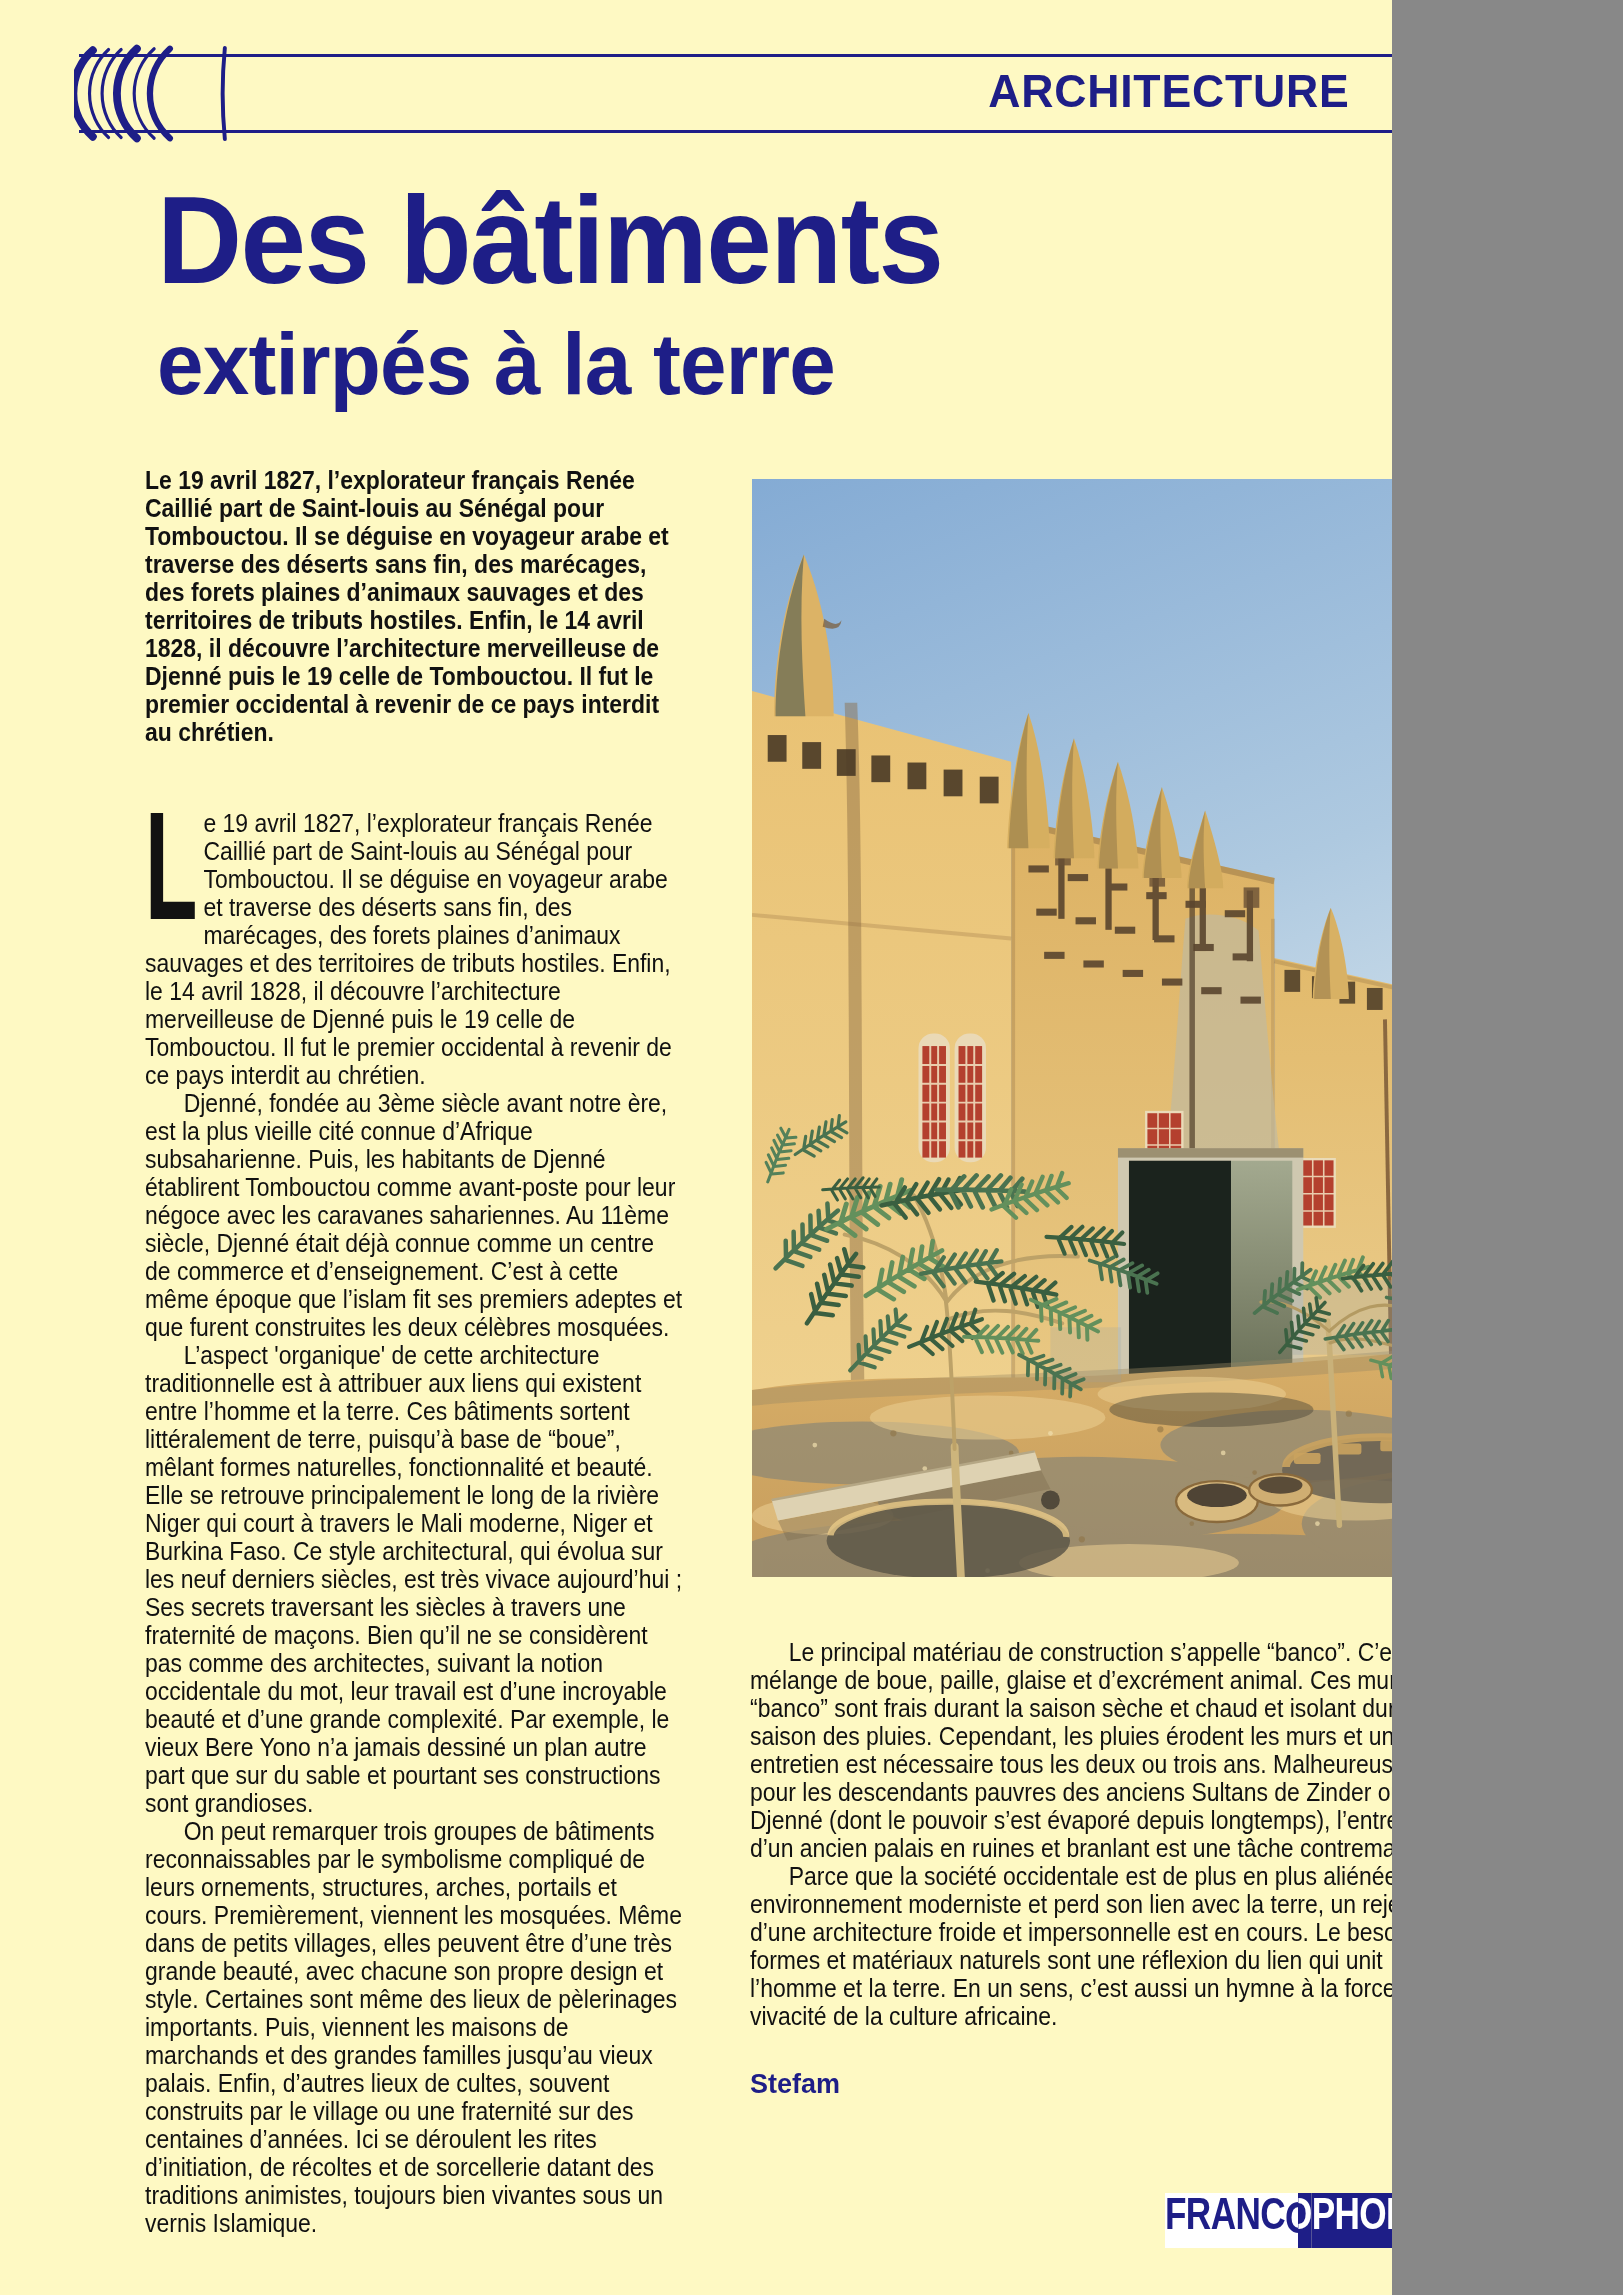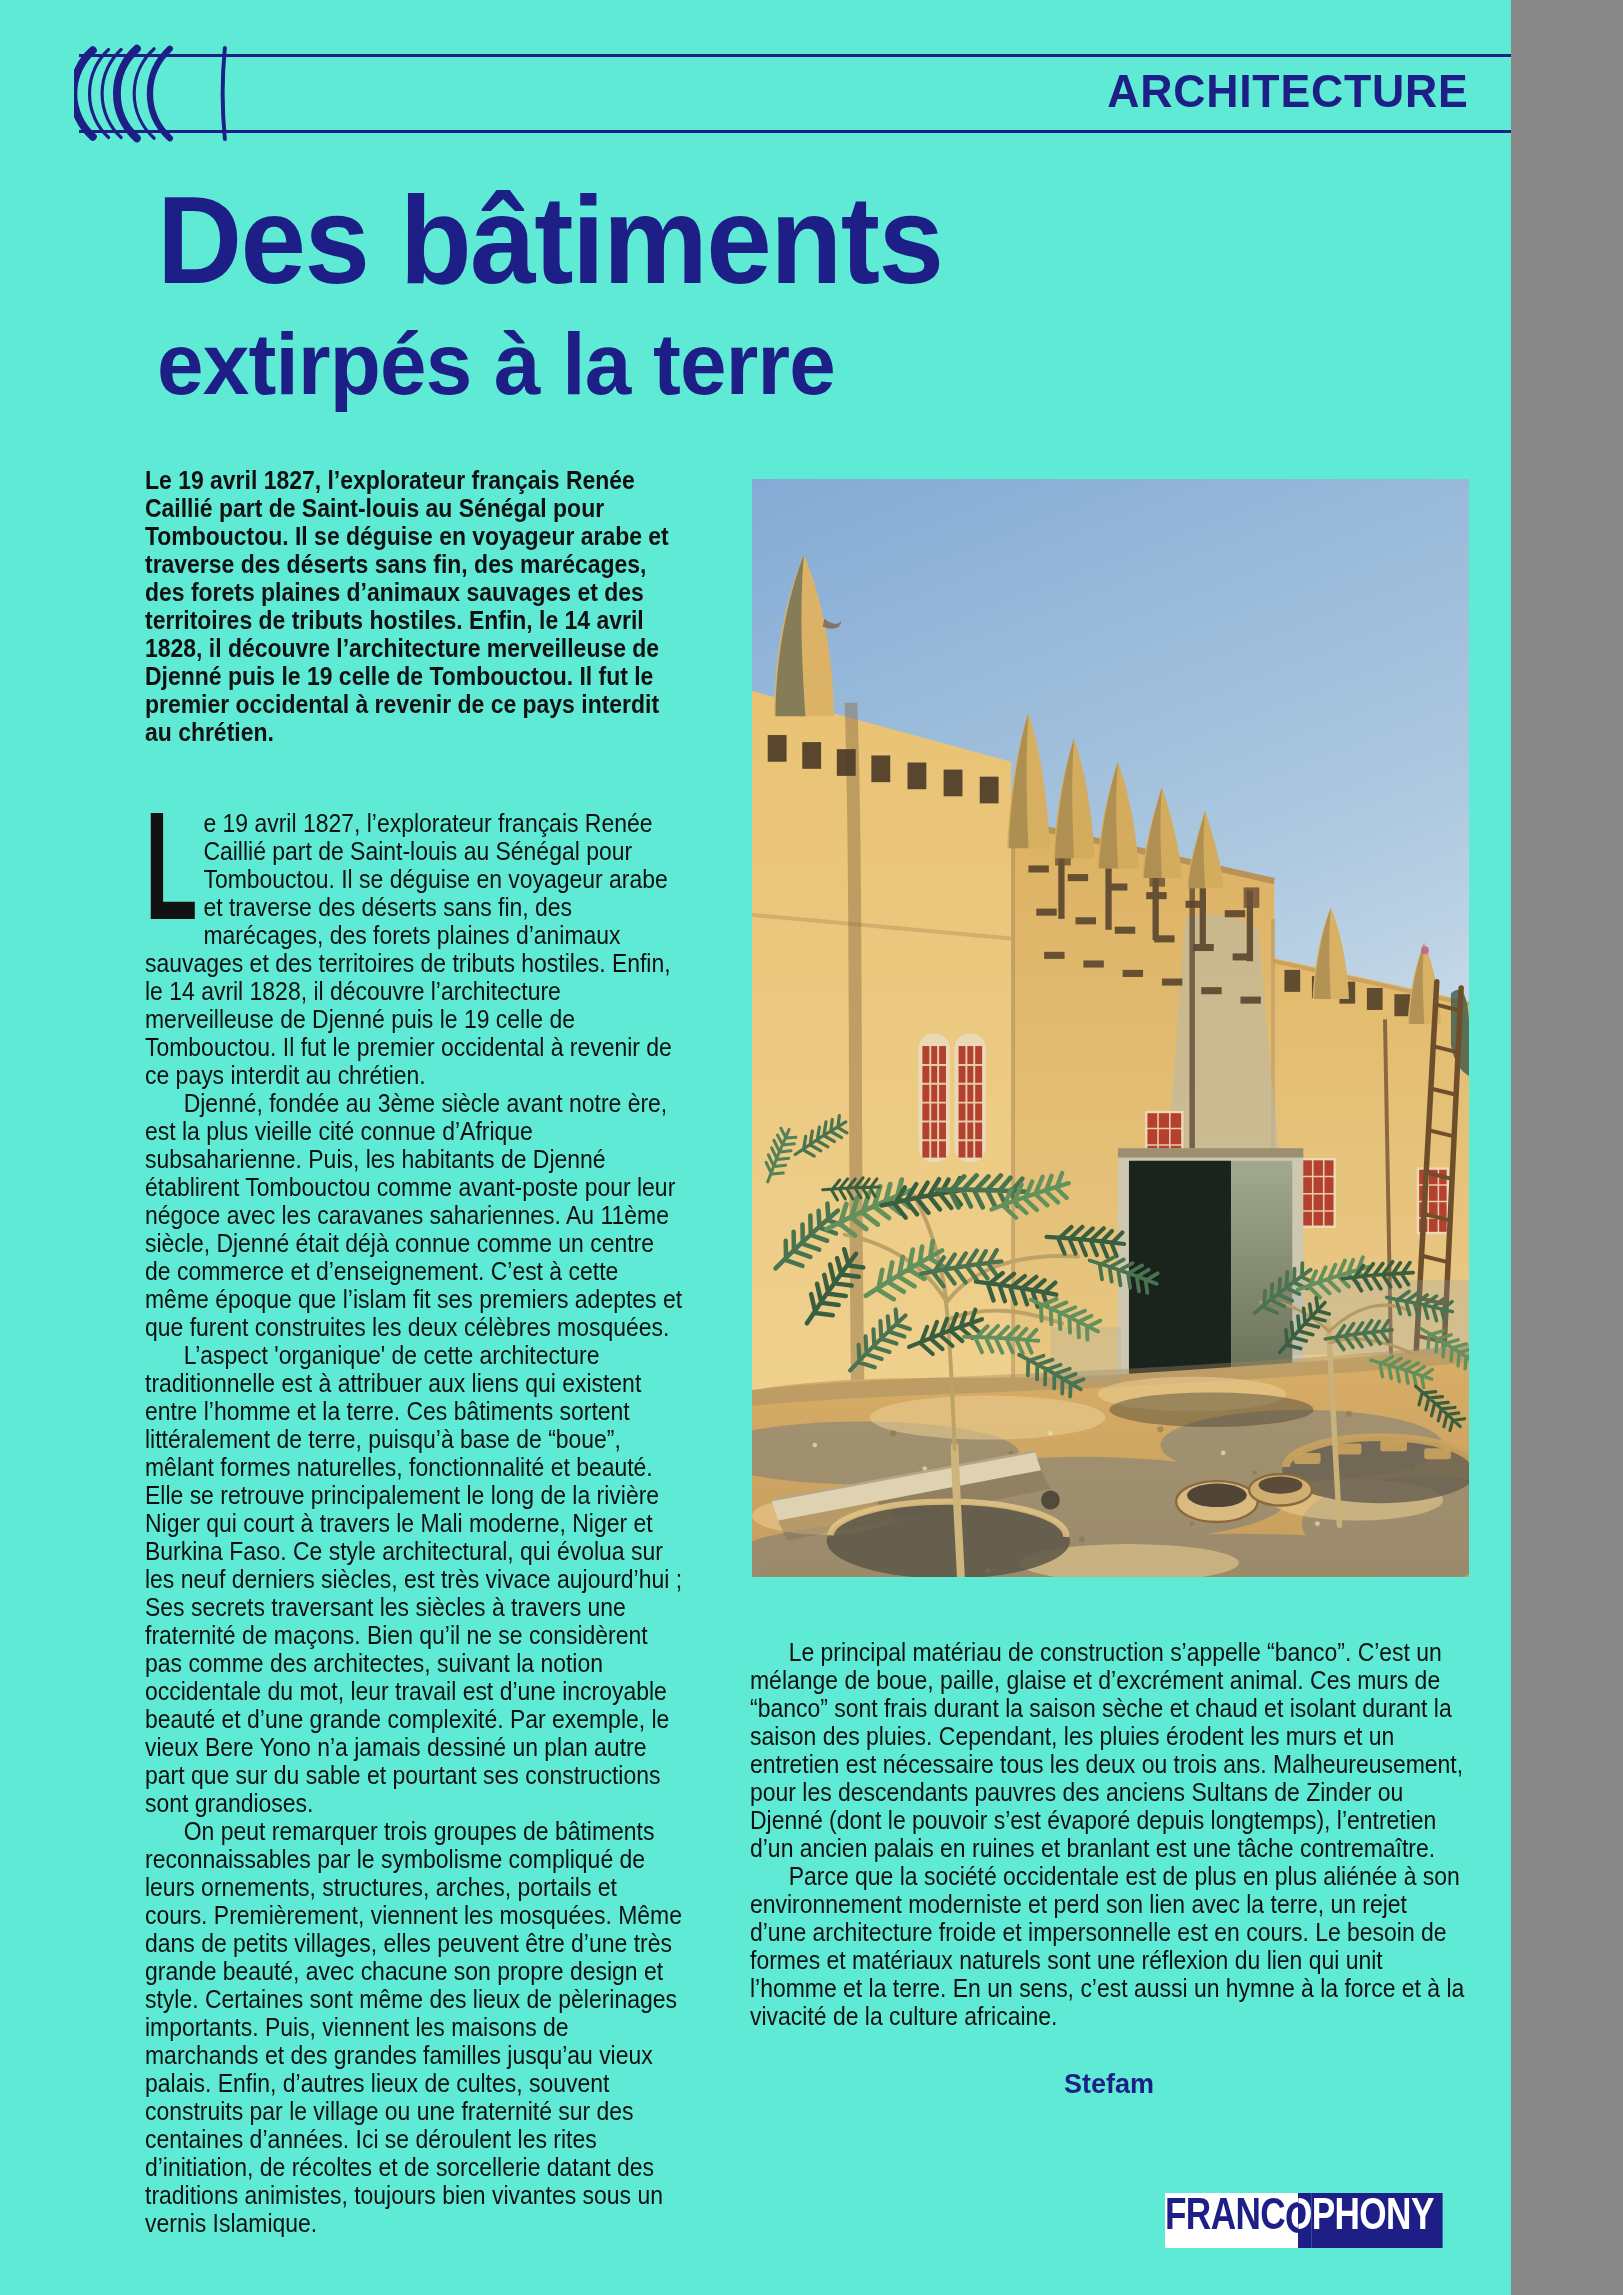"ARCHITECTURE" #page { background: #5eead4 -> #fef9c3; width: 1511px -> 1392px }
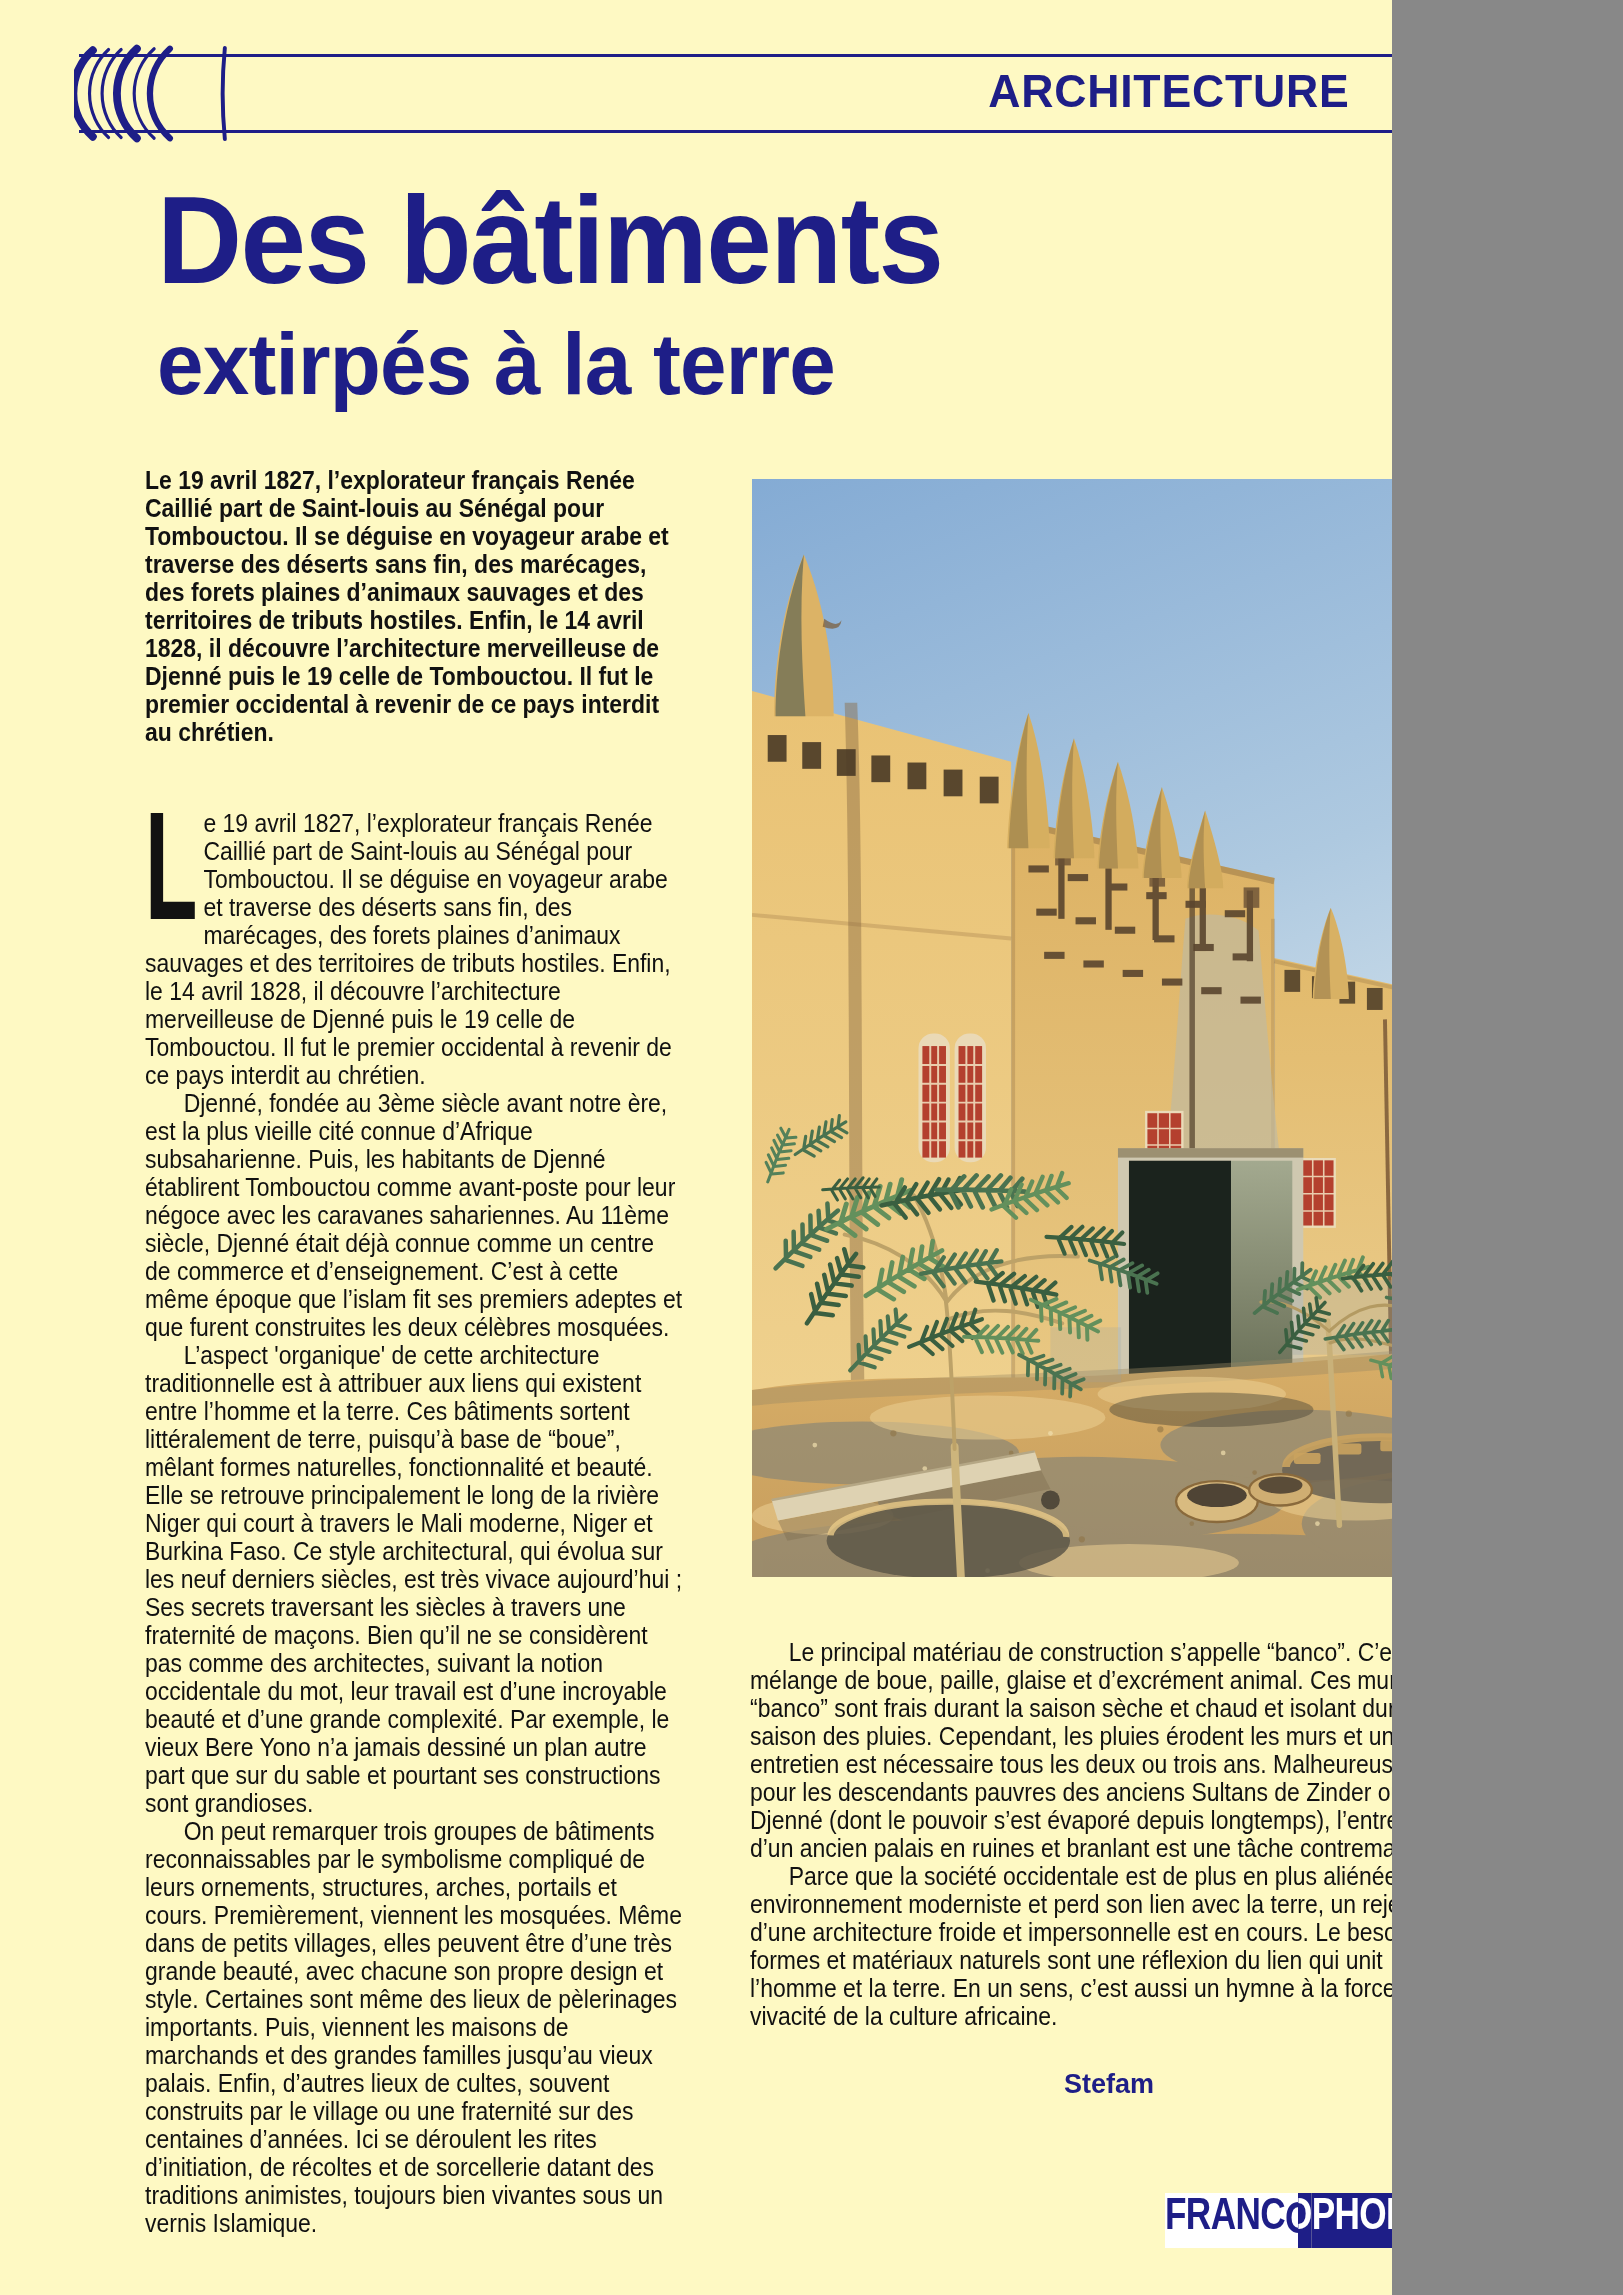"Stefam" .byline { text-align: center -> left }
